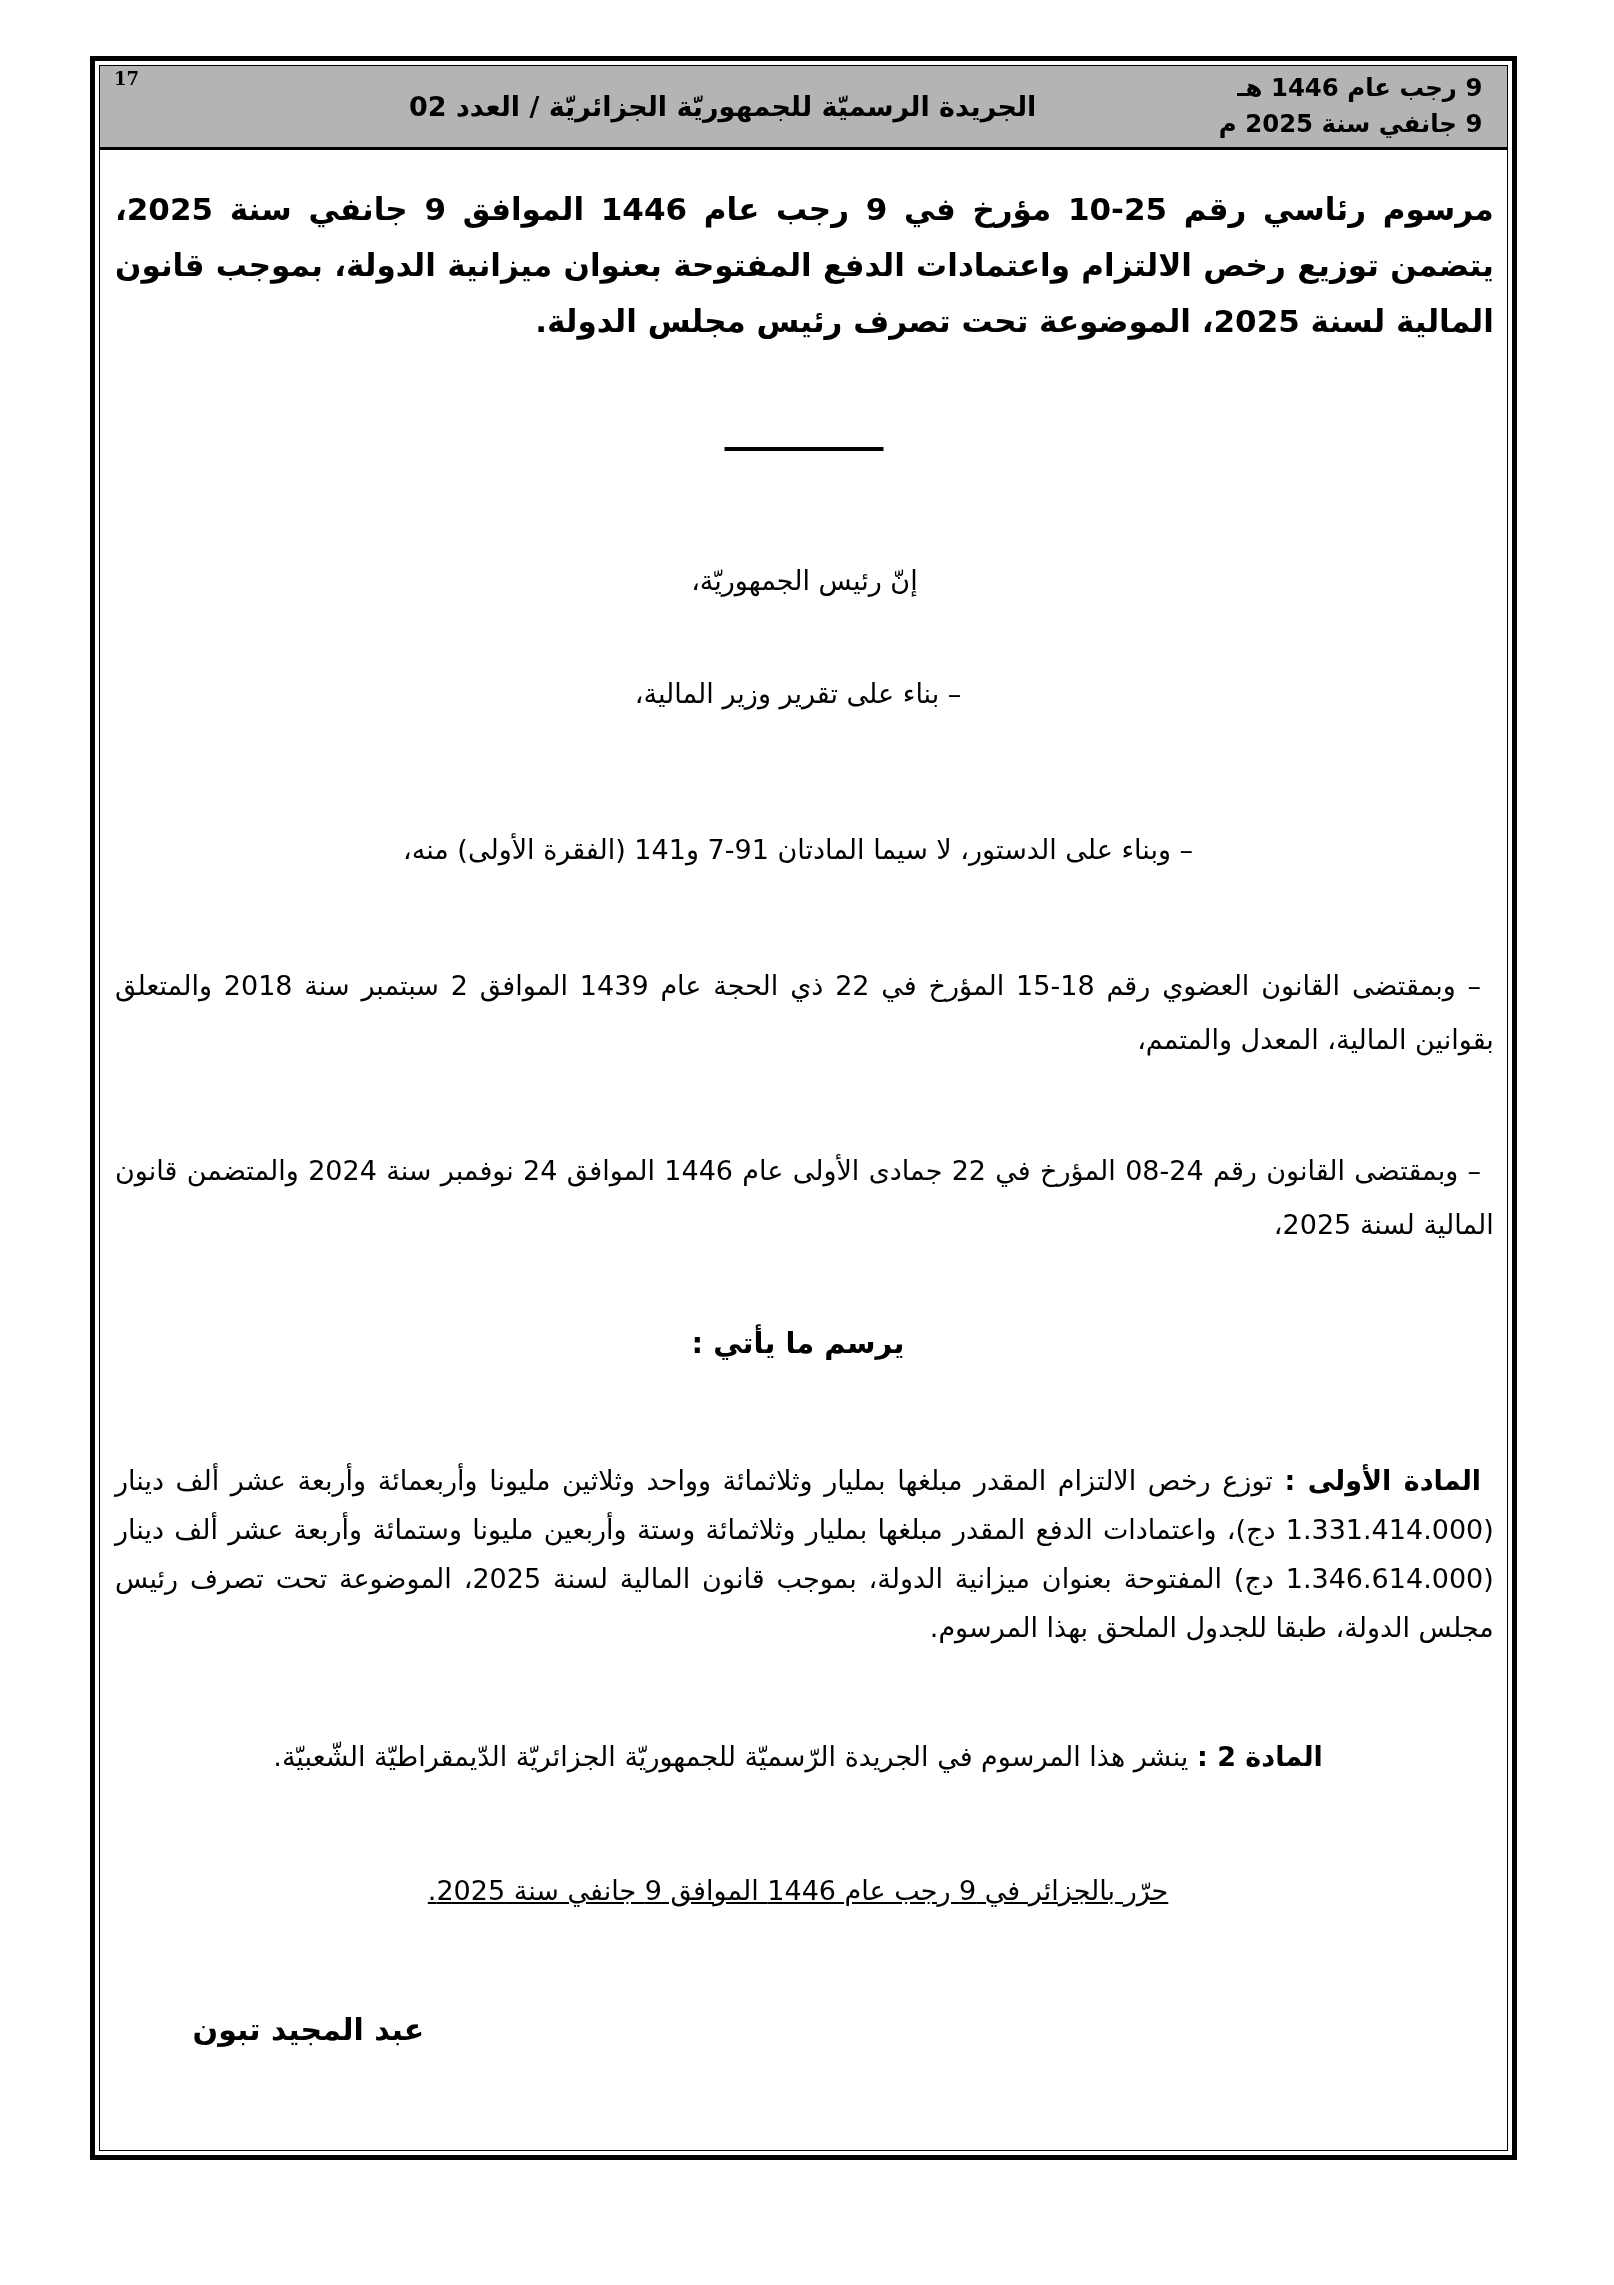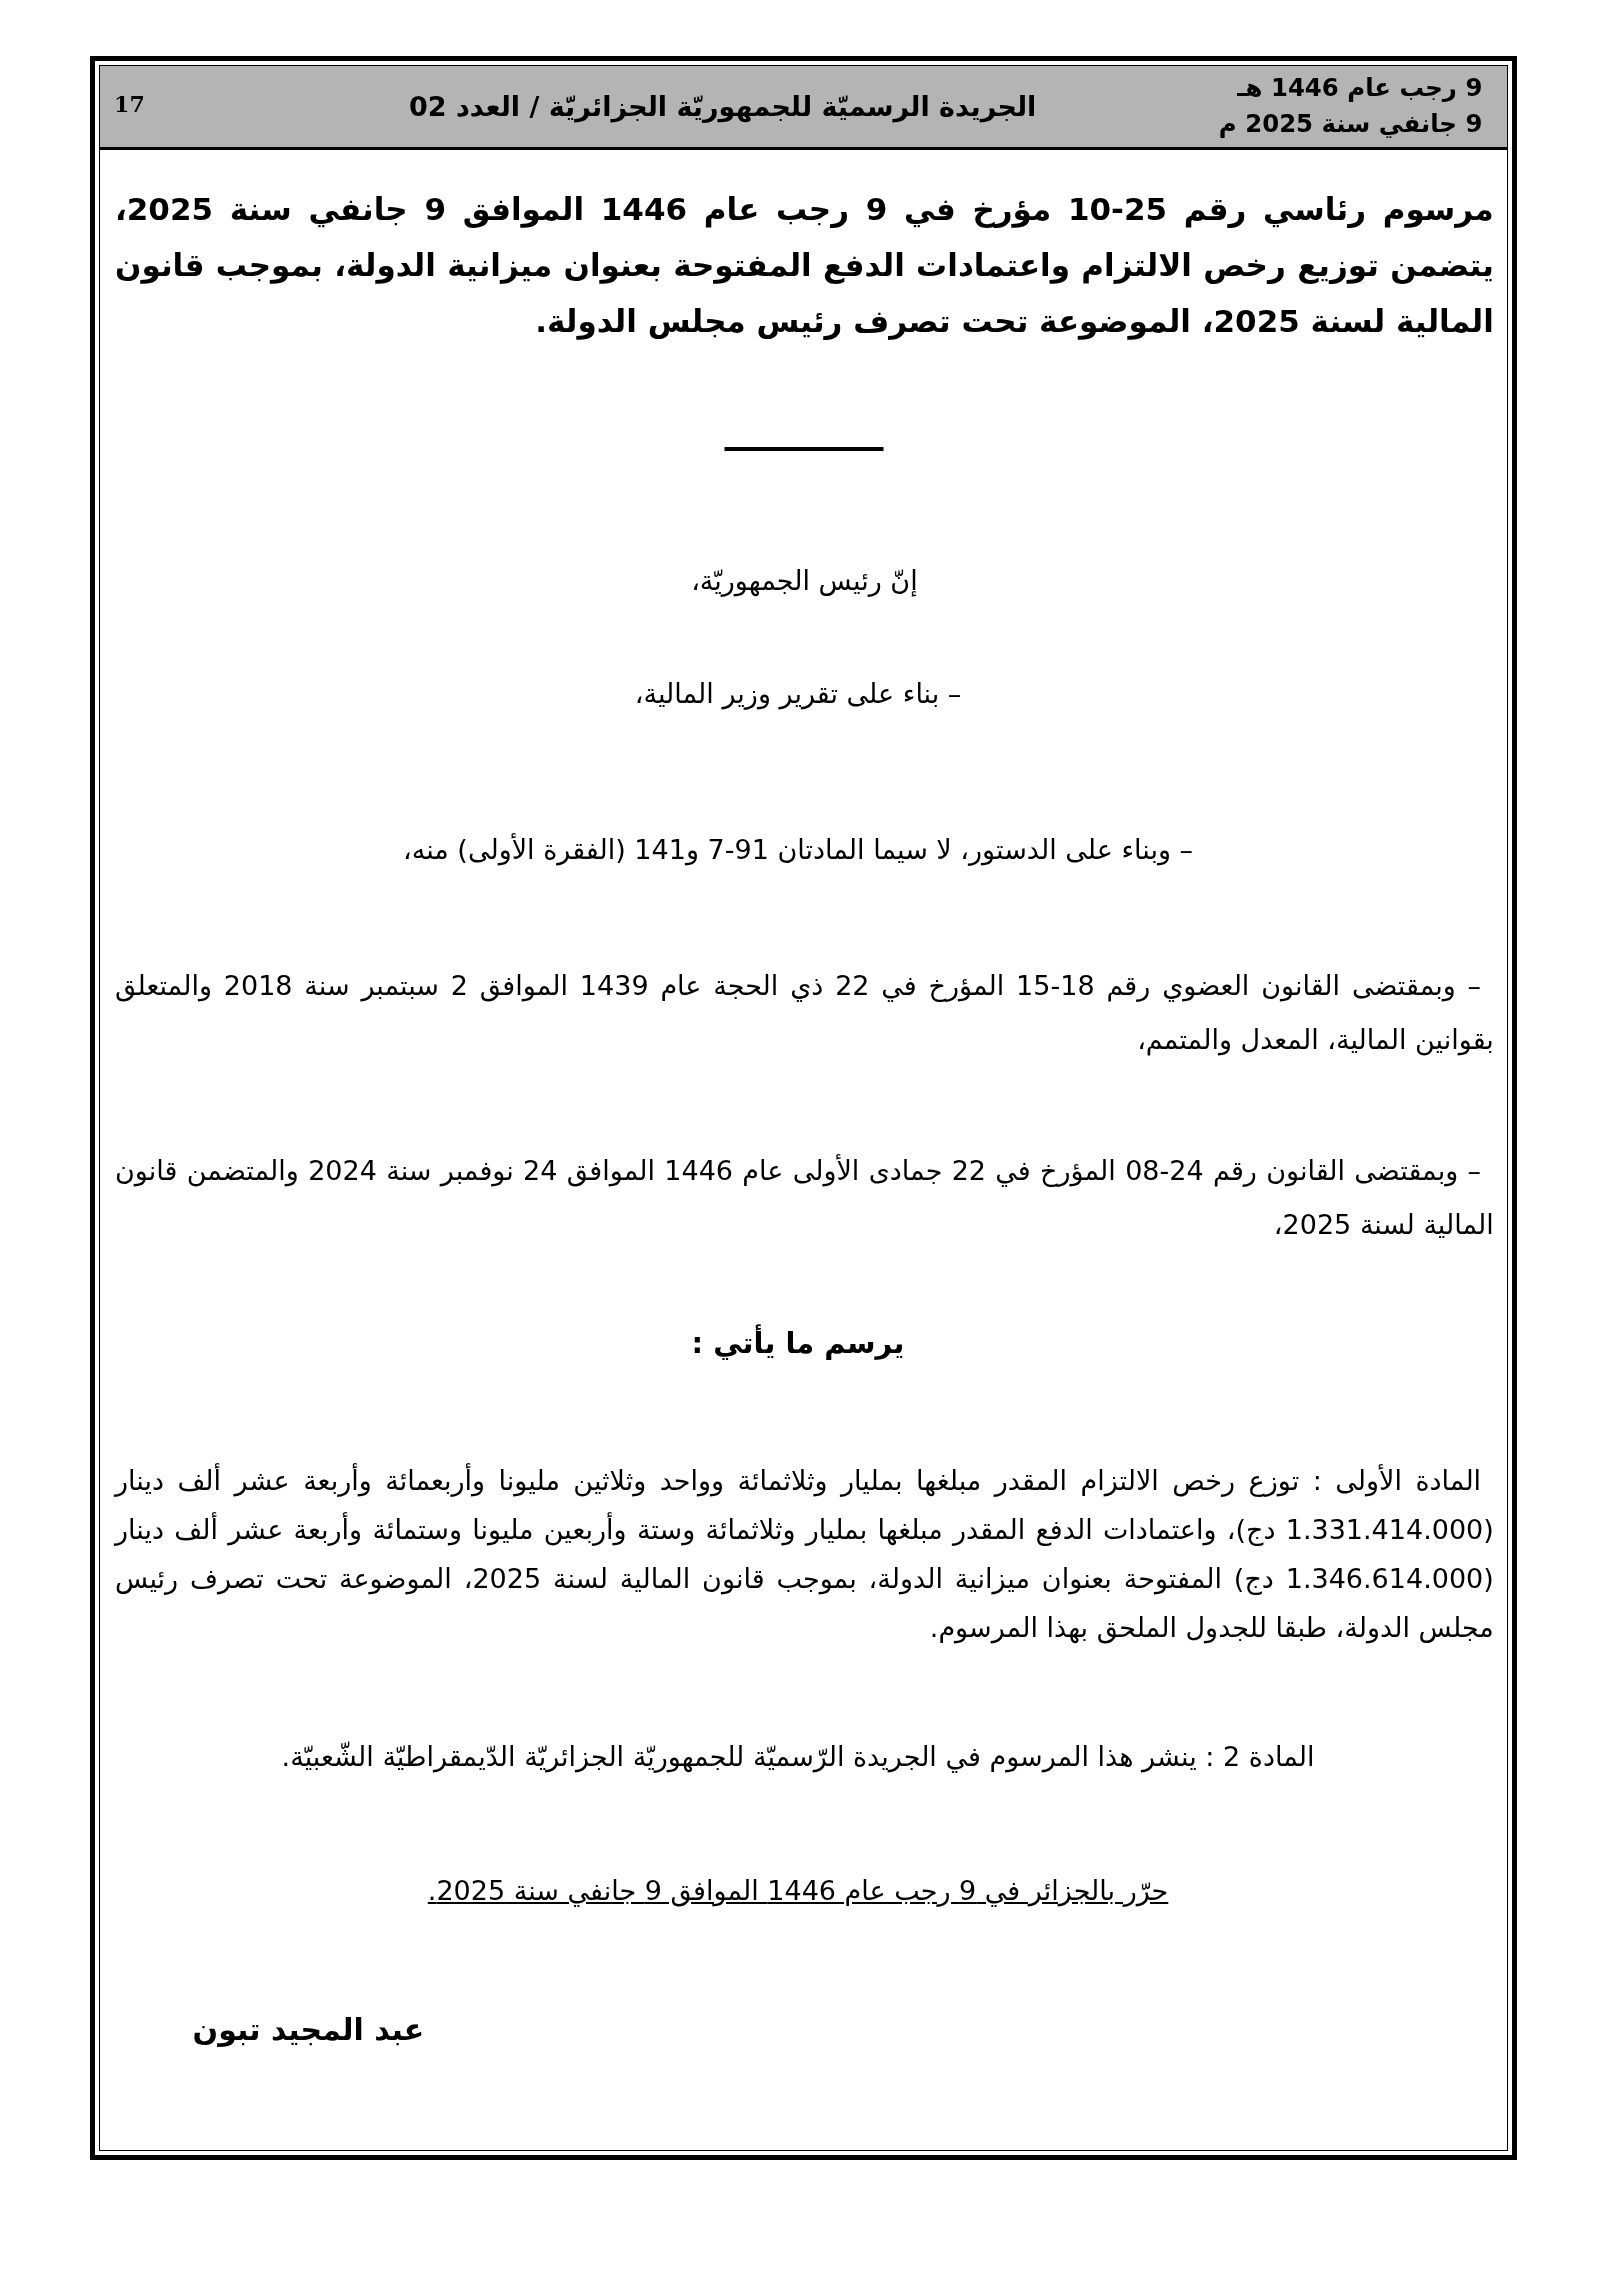"17" .page-number { font-size: 22px -> 18px; padding-top: 25px -> 2px }
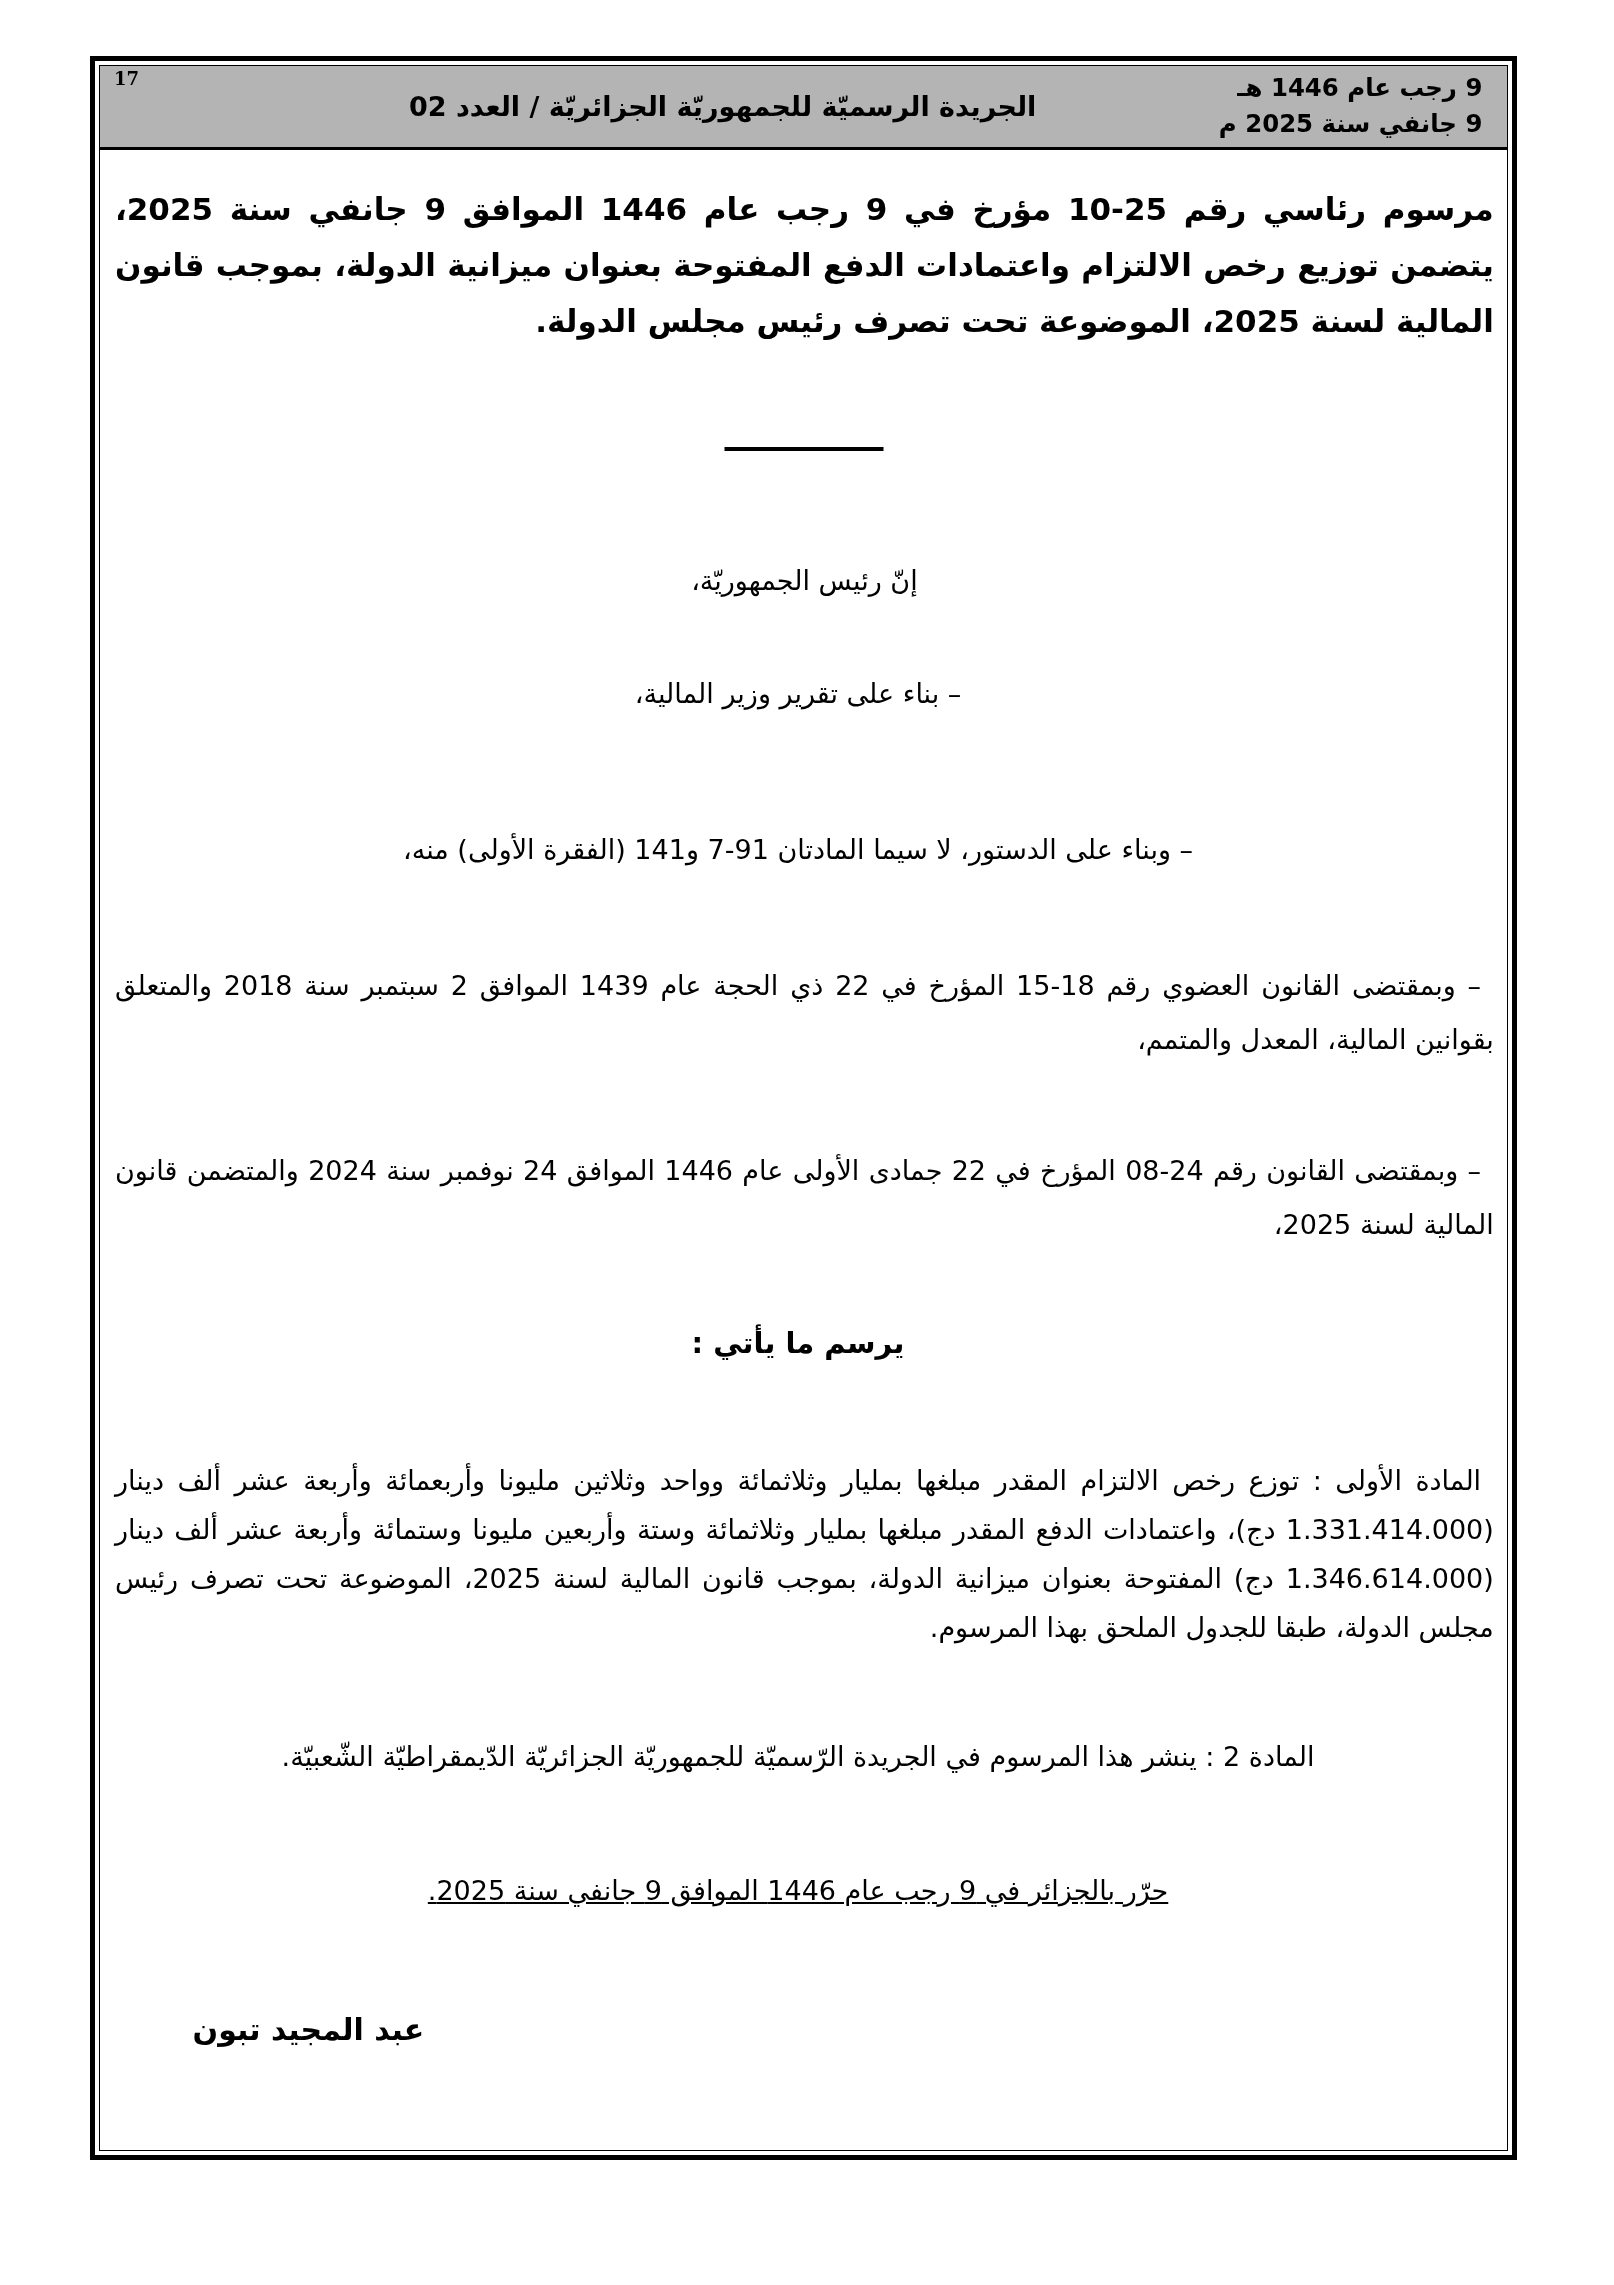"المادة الأولى :" .article-label { font-weight: normal -> bold }
